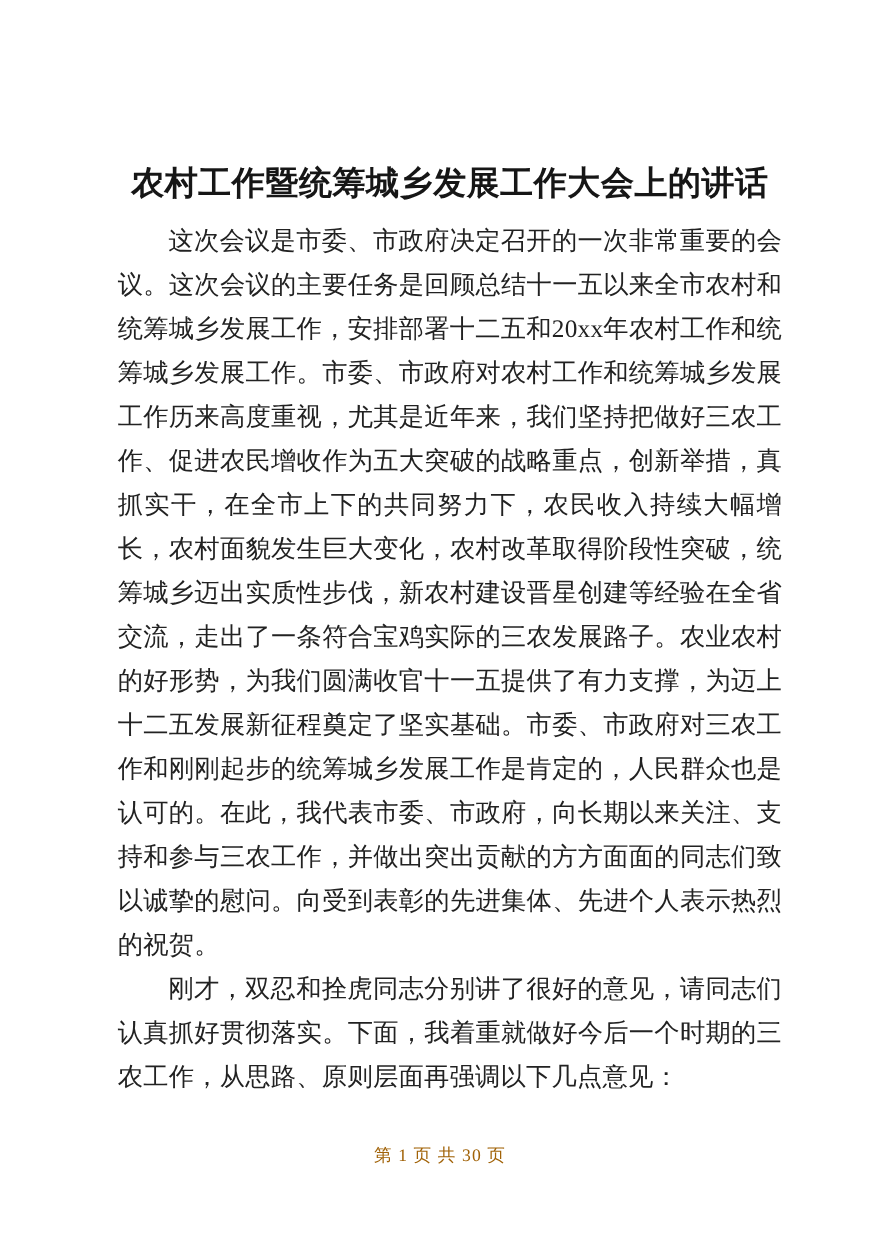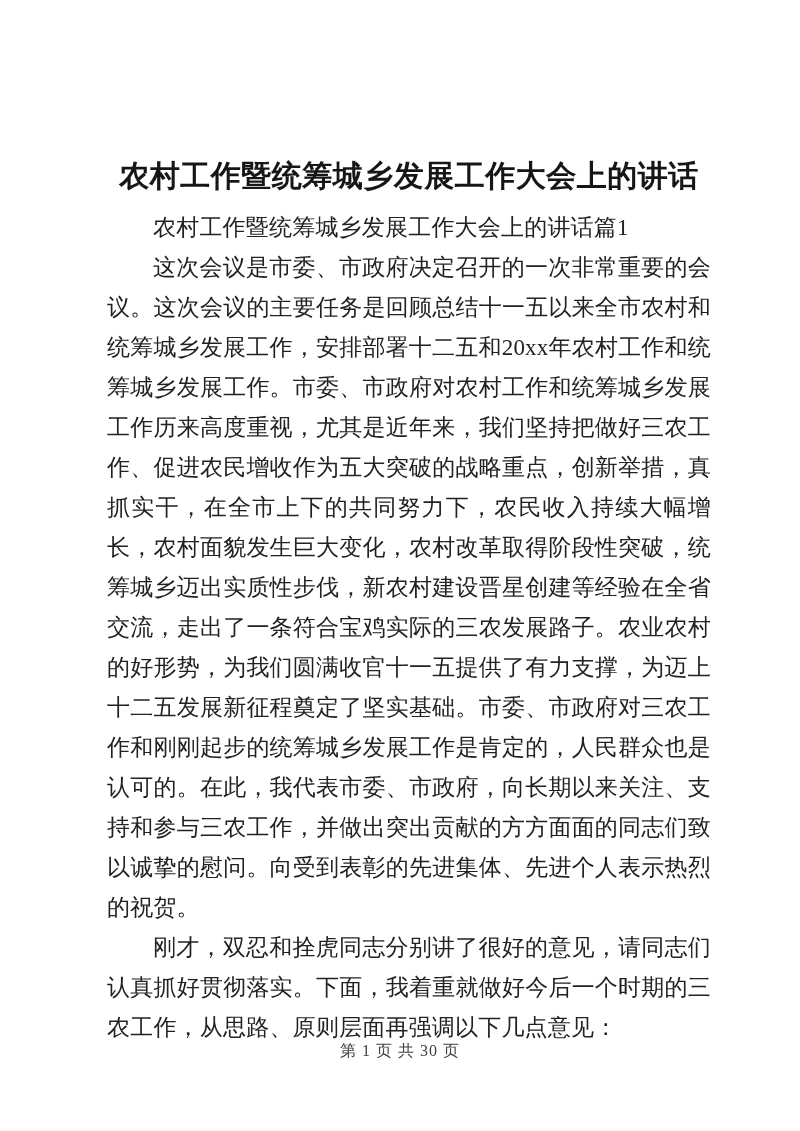"农村工作暨统筹城乡发展工作大会上的讲话" .doc-title { margin: 9px 0 9px 0 -> 0 0 9px 0 }
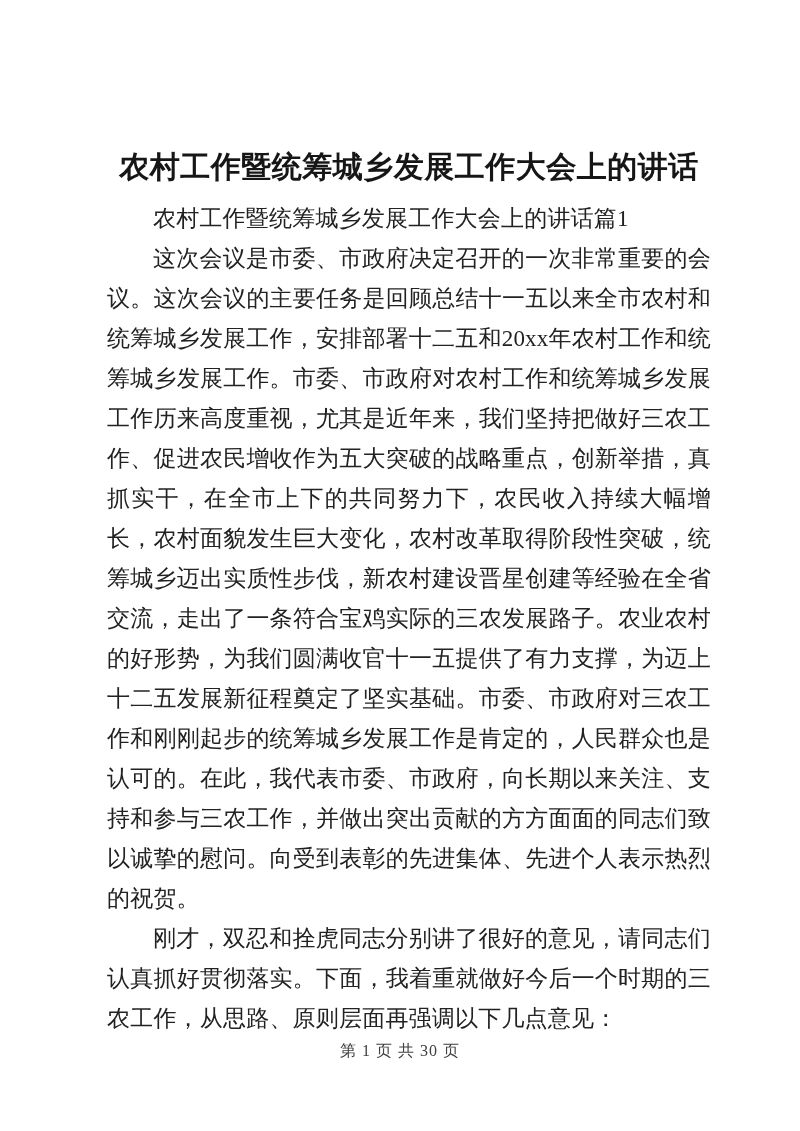"农村工作暨统筹城乡发展工作大会上的讲话篇1" p.para { html: <p>农村工作暨统筹城乡发展工作大会上的讲话篇1</p> -> none }
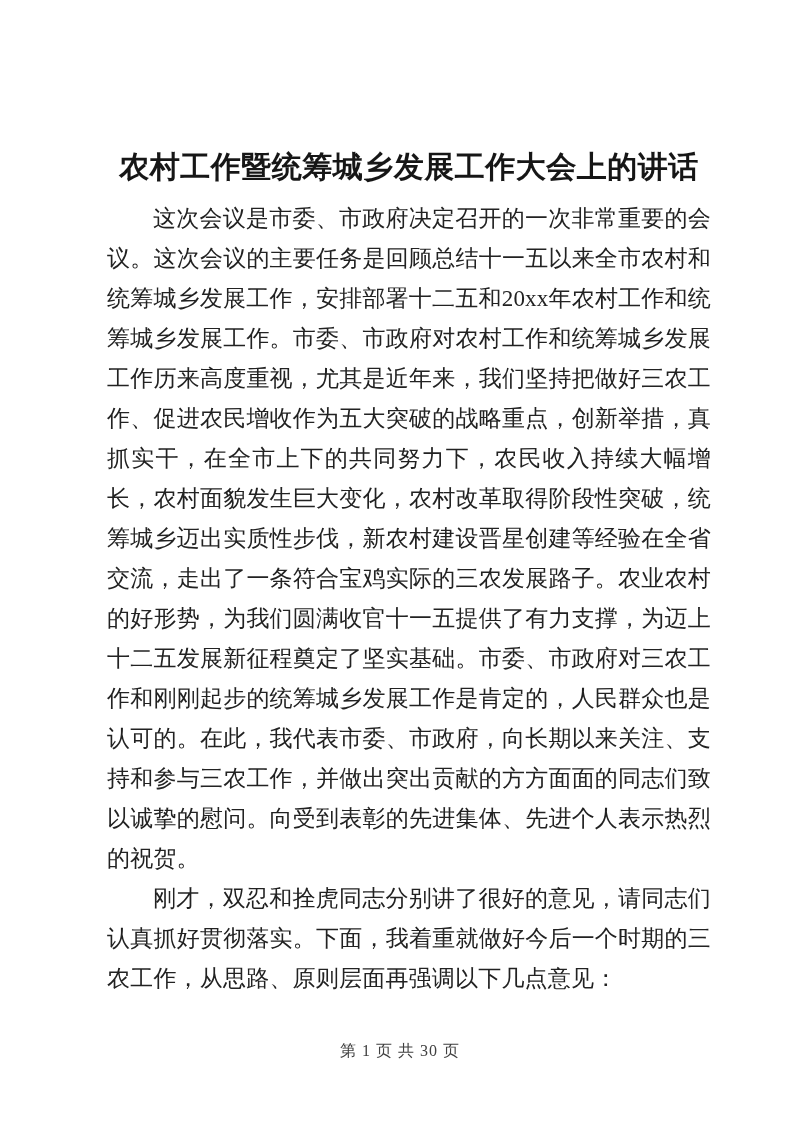"第 1 页 共 30" .footer { color: #404040 -> #a16207 }
